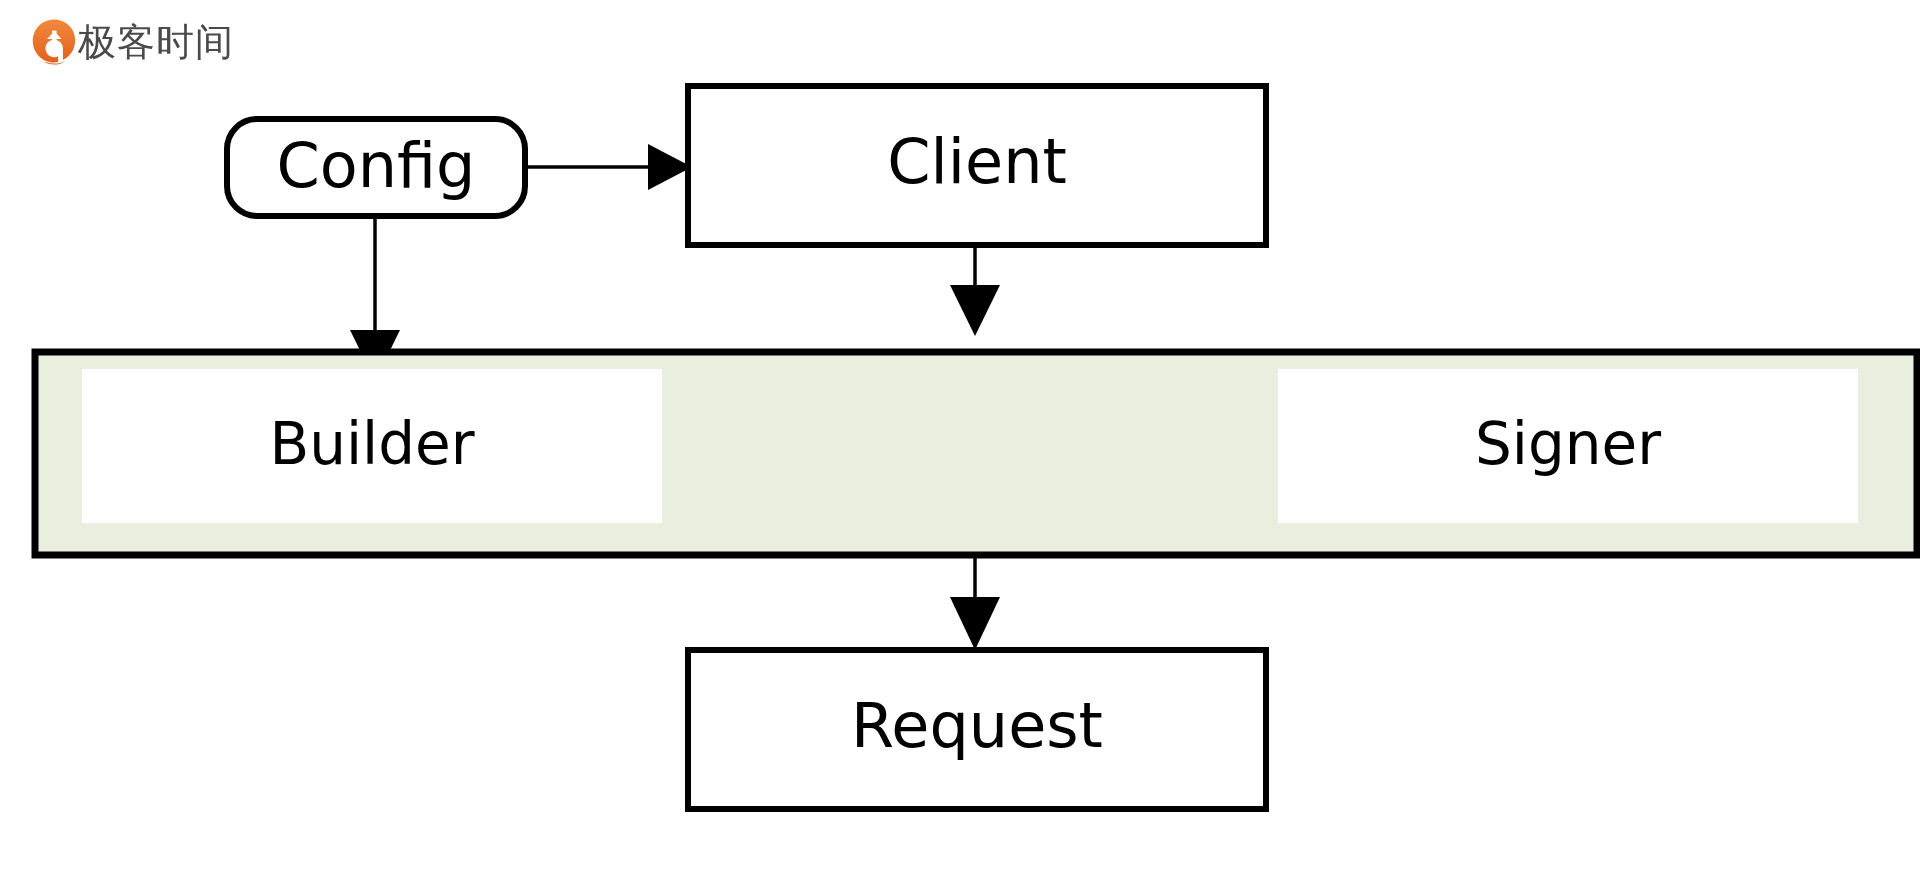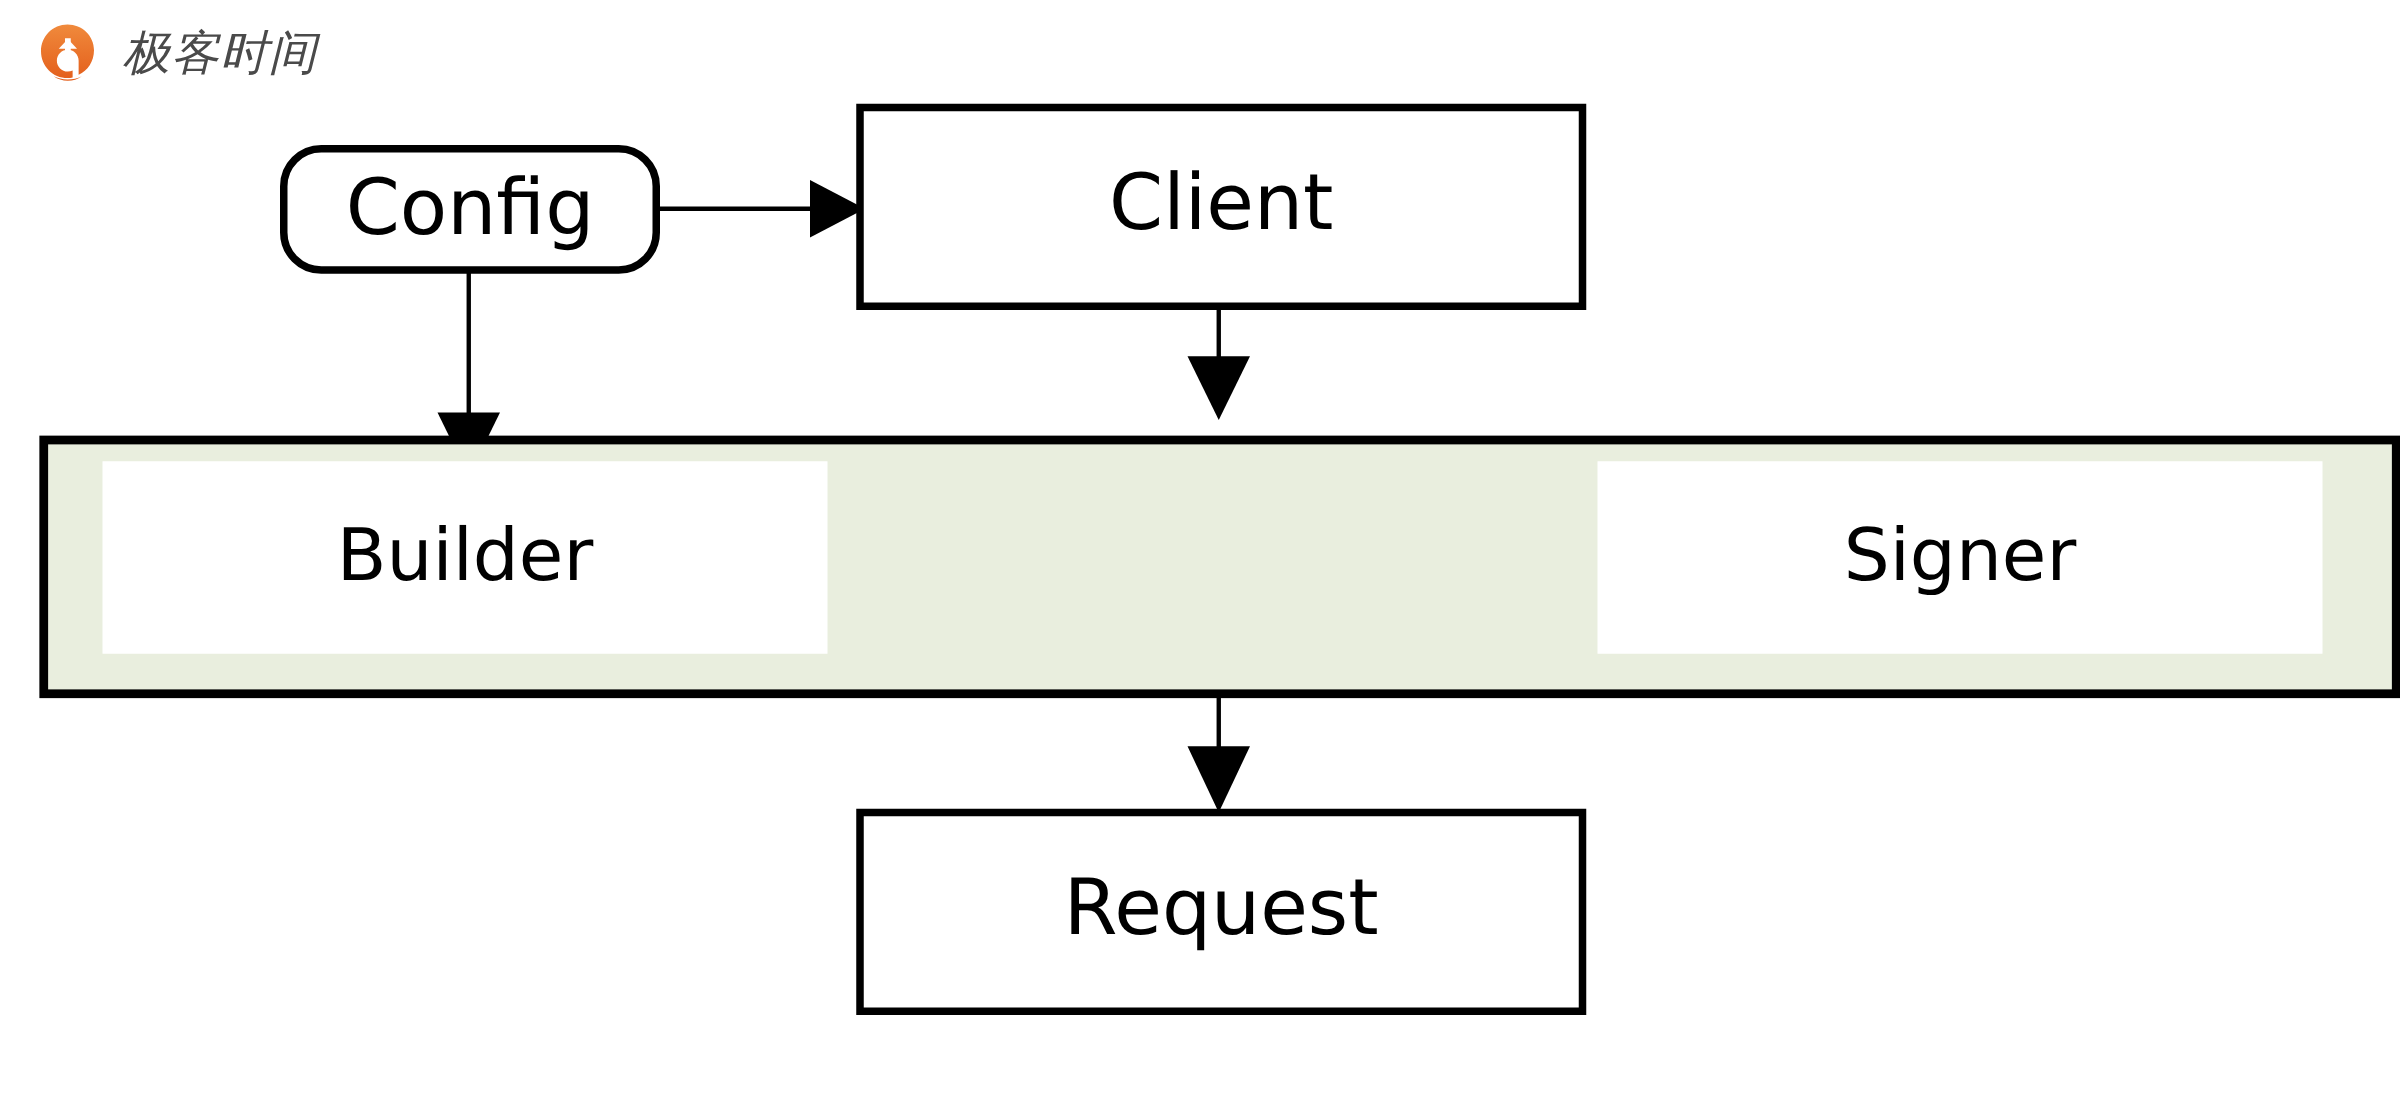"极客时间" #brand { font-style: italic -> none; gap: 20px -> 0 }
